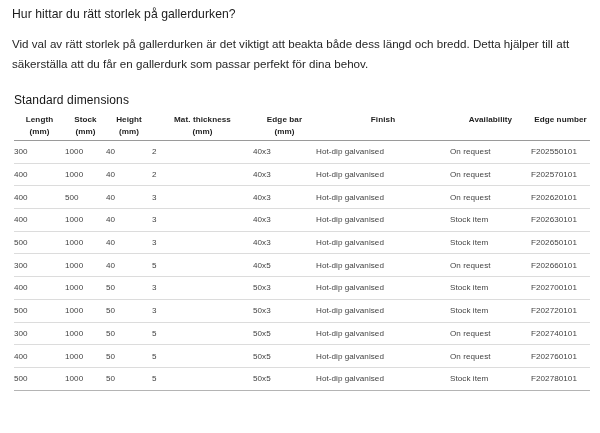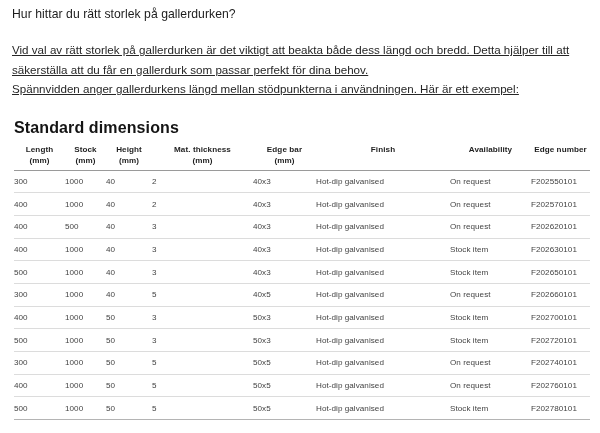"Hur hittar du rätt storlek" .doc-title { margin: 0 0 17px 0 -> 0 0 11px 0 }
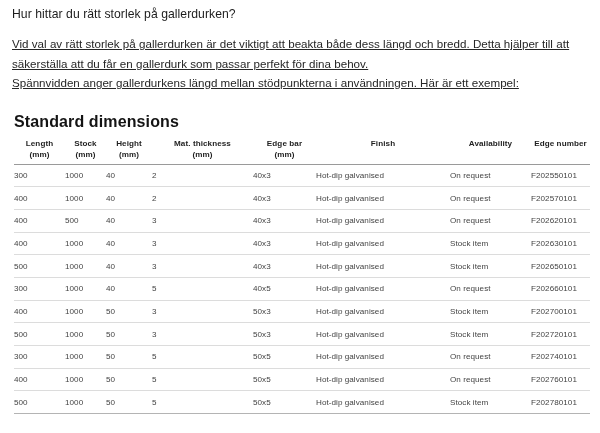"Vid val av rätt storlek" .body-block { text-decoration: underline -> none }
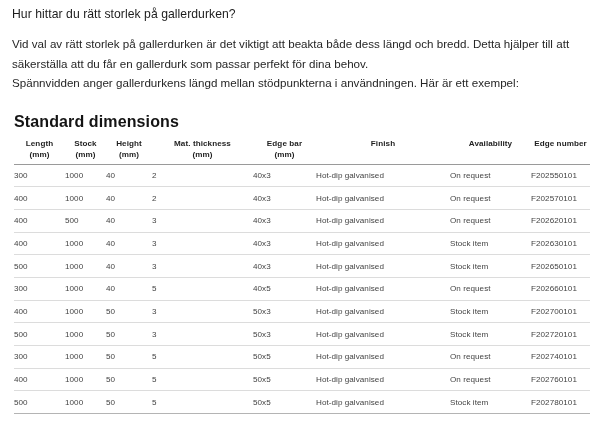"Spännvidden anger gallerdurkens längd" p.p-gap { html: <p>Spännvidden anger gallerdurkens längd mellan stödpunkterna i användningen. Här är ett exempel:</p> -> none }
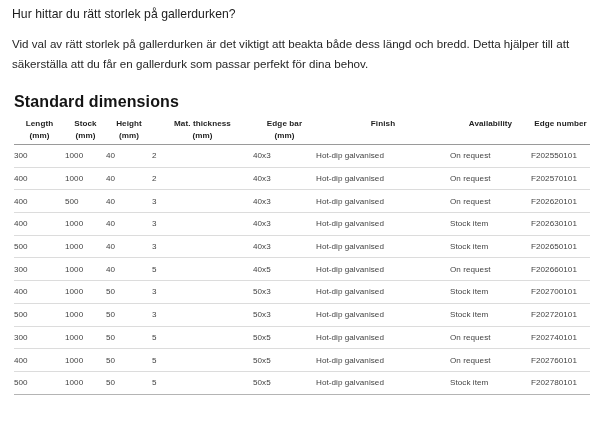"Standard dimensions" .section-head { font-size: 16px -> 12px; font-weight: 700 -> 400 }
